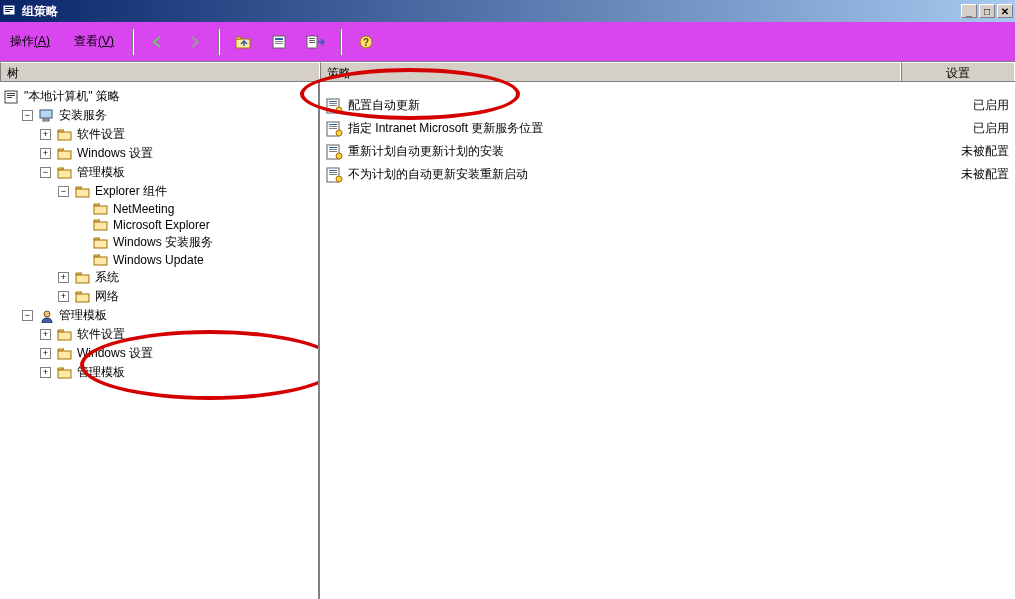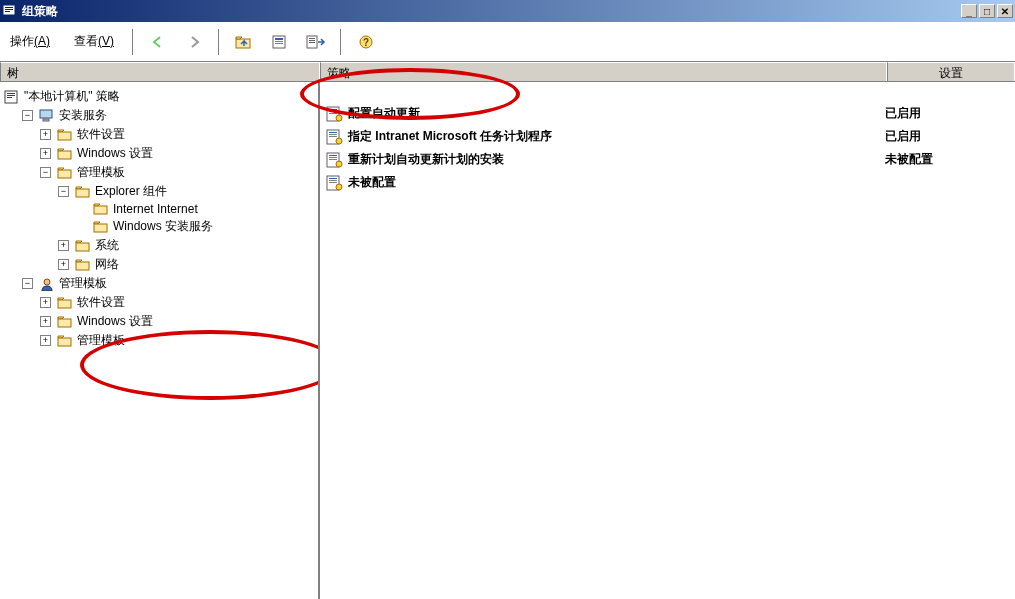"操作(A)" .menubar { background: #ffffff -> #d946ef }
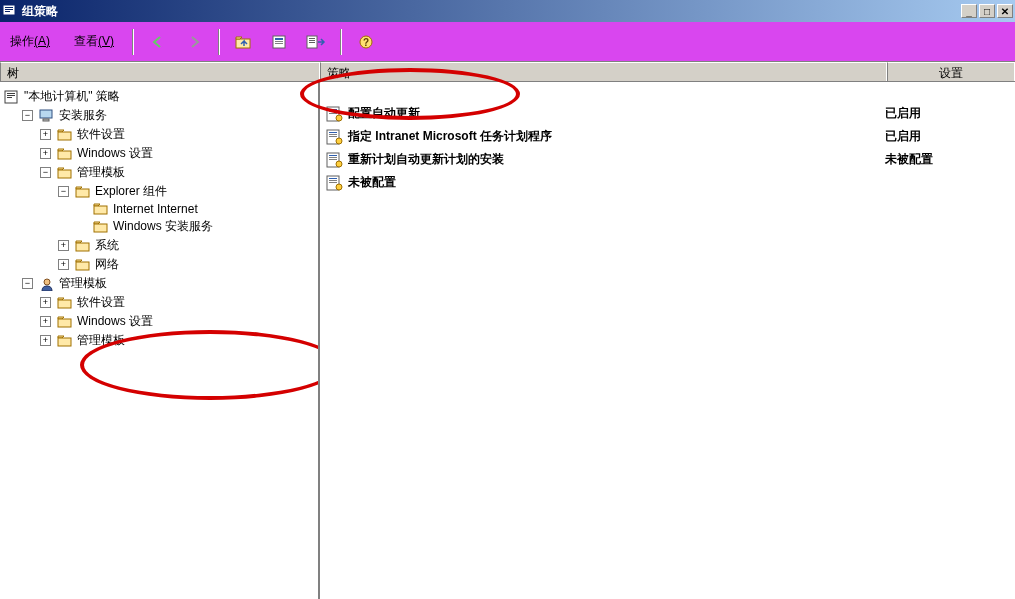"设置" .col-setting { width: 128px -> 114px }
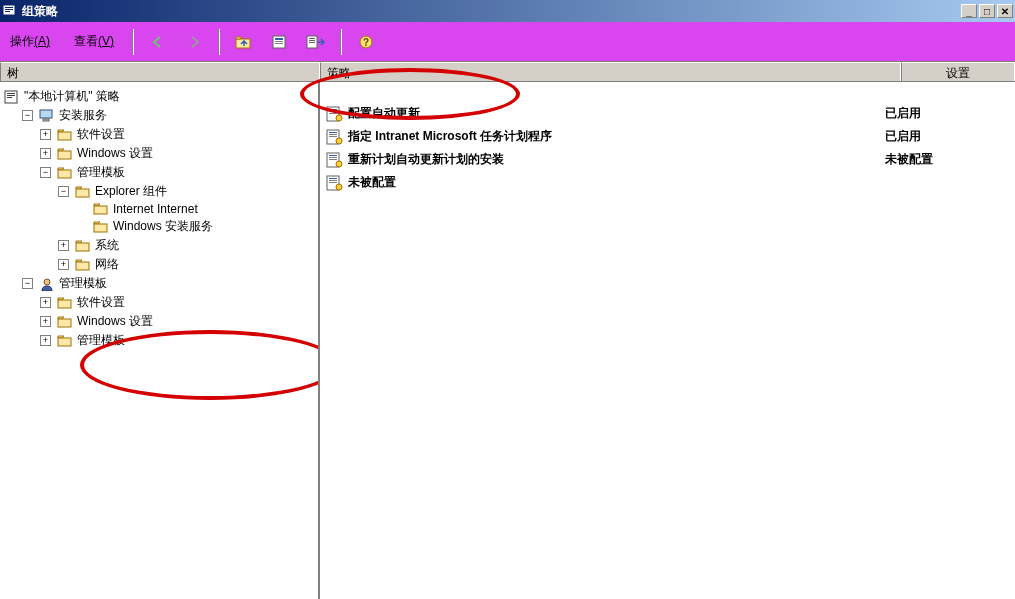"配置自动更新" .list-pane { font-weight: bold -> none; padding: 20px 0 -> 12px 0 }
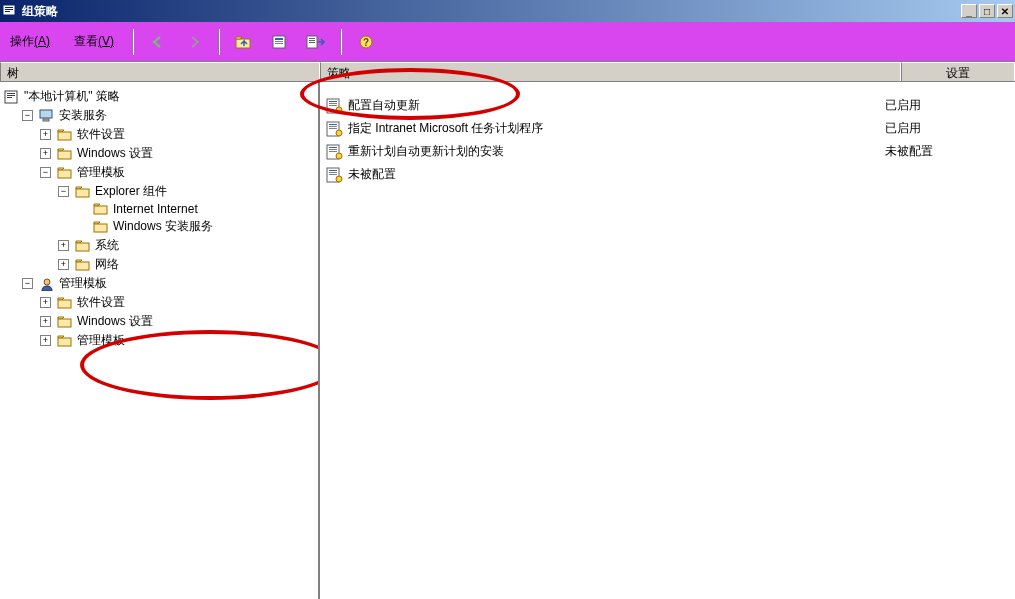"已启用" .policy-setting { text-align: left -> right }
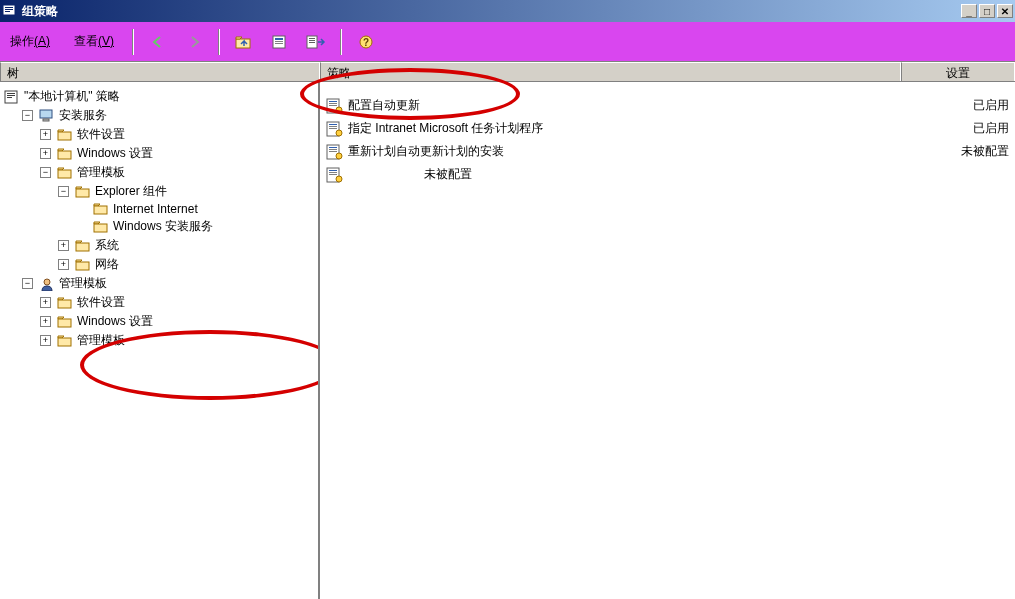"指定 Intranet Microsoft 任务计划程序" span.policy-name { text: 任务计划程序 -> 更新服务位置 }
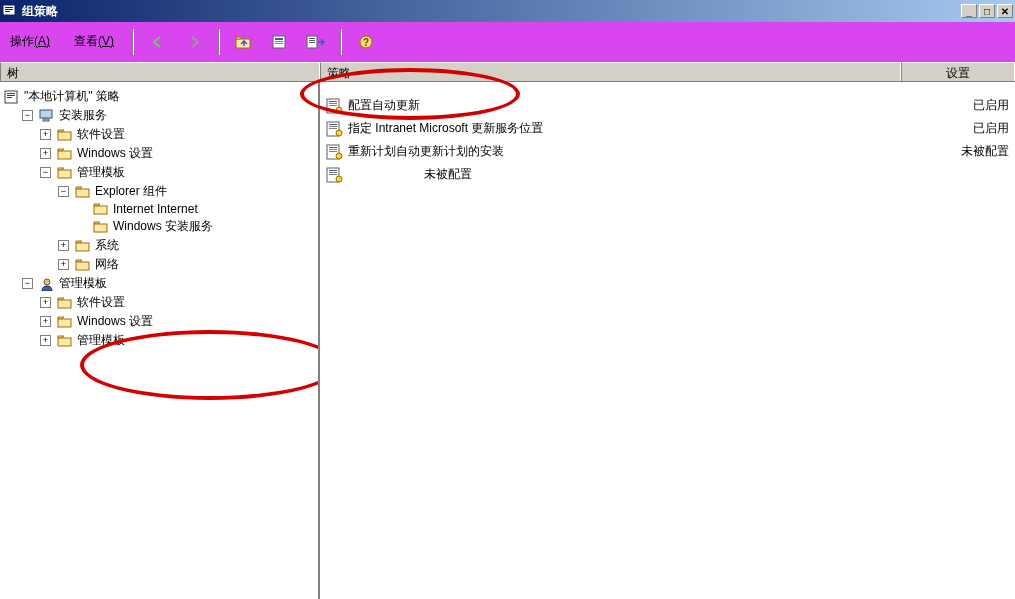"不为计划的自动更新安装重新启动" span.policy-name { html: none -> <span>不为计划的自动更新安装重新启动</span> }
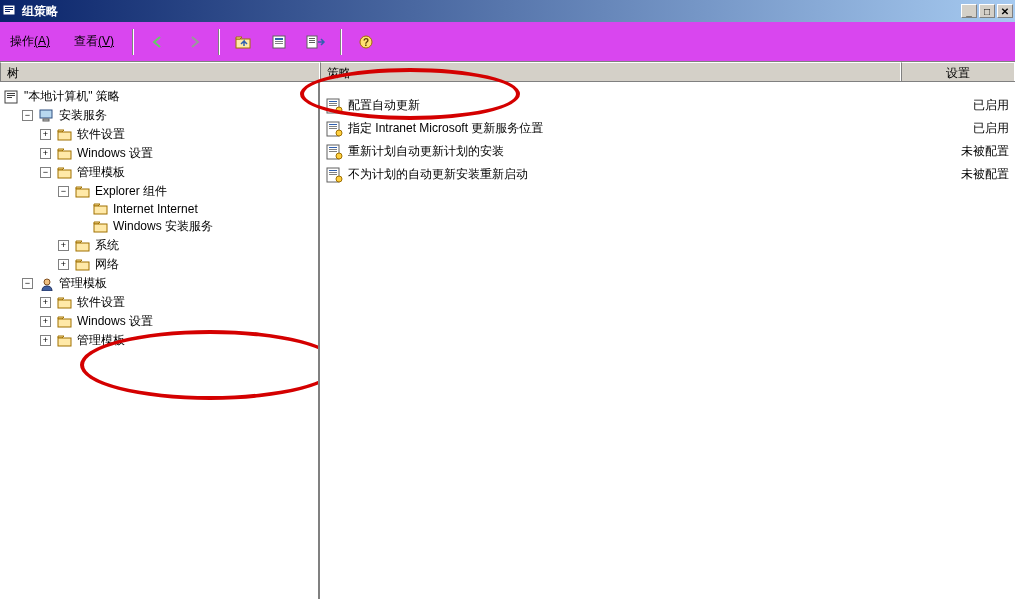"NetMeeting" li { html: none -> <li> <div> <span></span> <span> <svg> <path></path> <rect></rect> </svg> </span> <span>NetMeeting</span> </div> </li> }
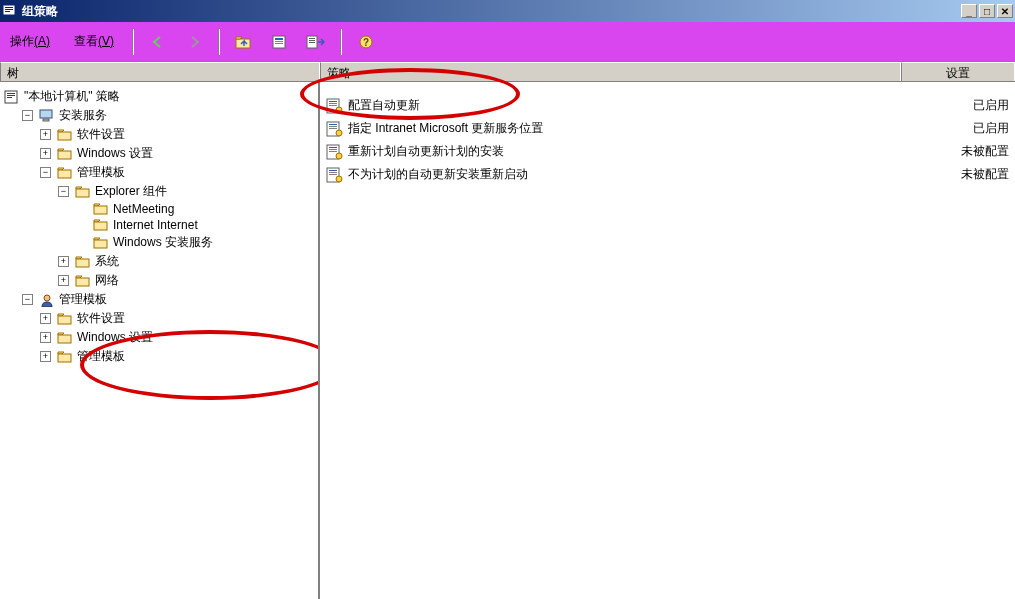"Internet Internet" span.label { text: Internet Internet -> Microsoft Explorer }
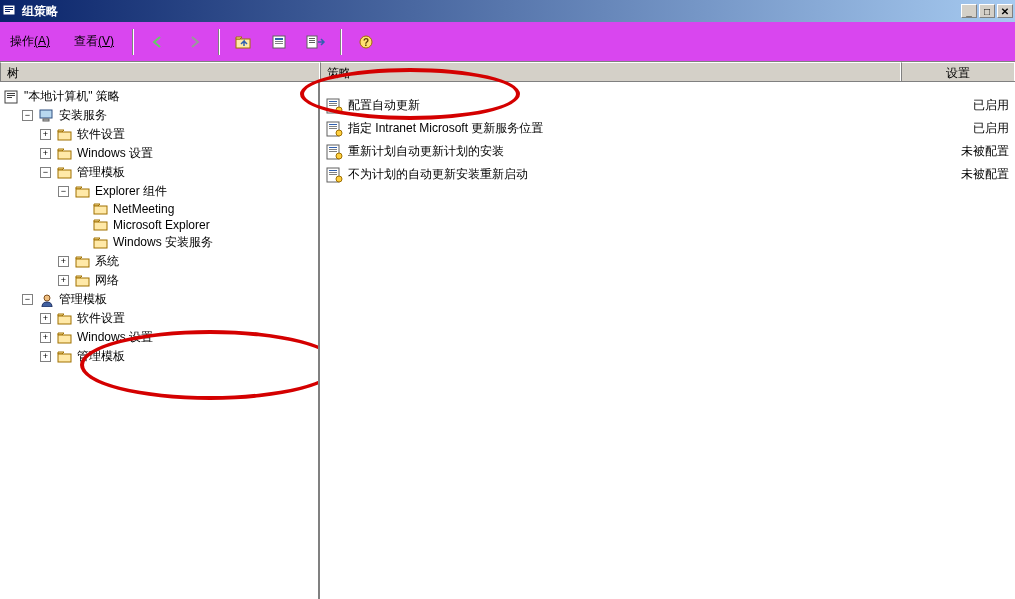"Windows Update" li { html: none -> <li> <div> <span></span> <span> <svg> <path></path> <rect></rect> </svg> </span> <span>Windows Update</span> </div> </li> }
